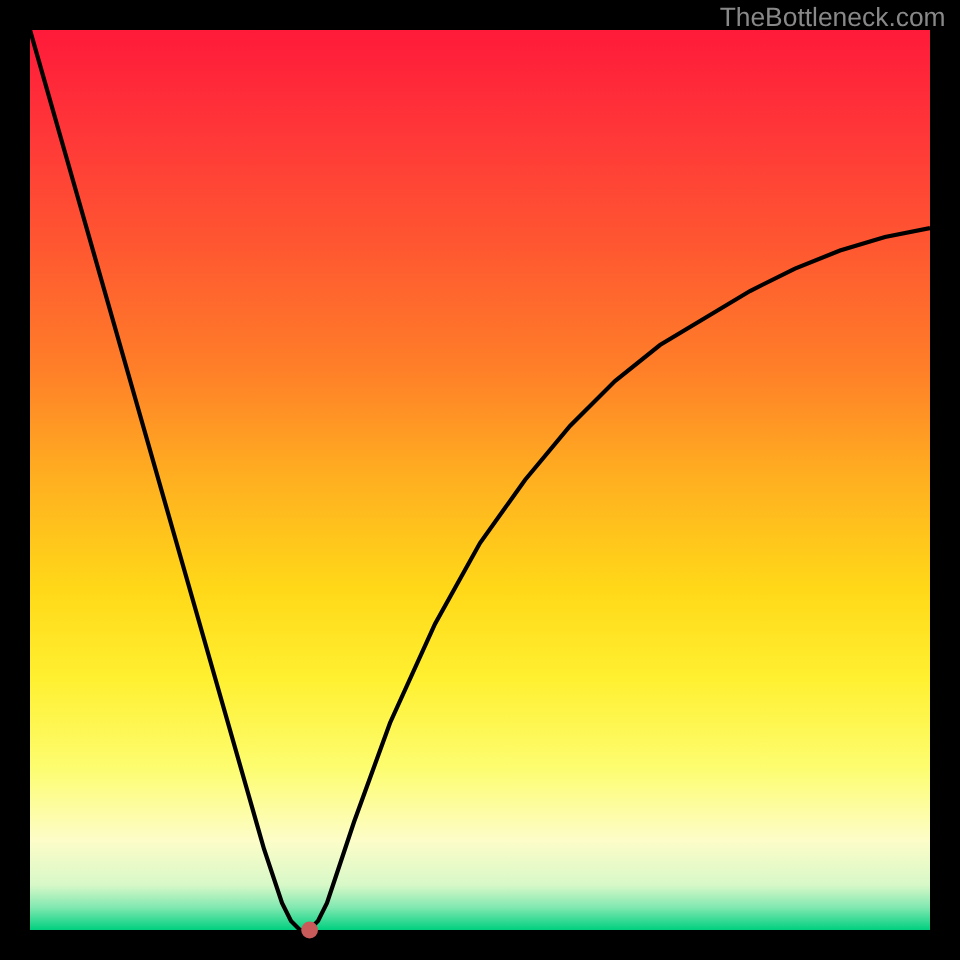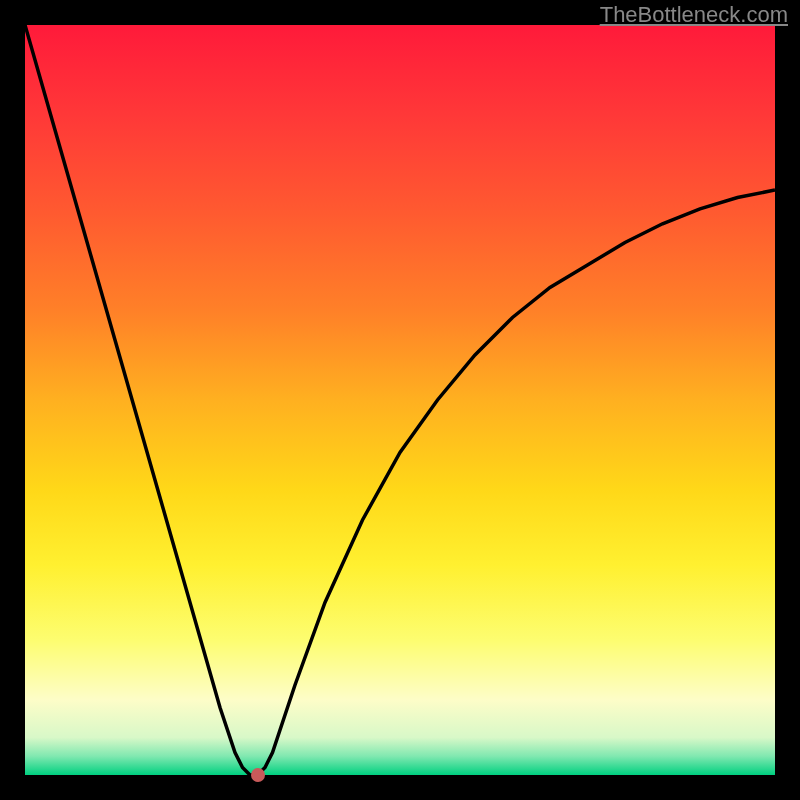"TheBottleneck.com" .watermark { text-decoration: underline -> none }
